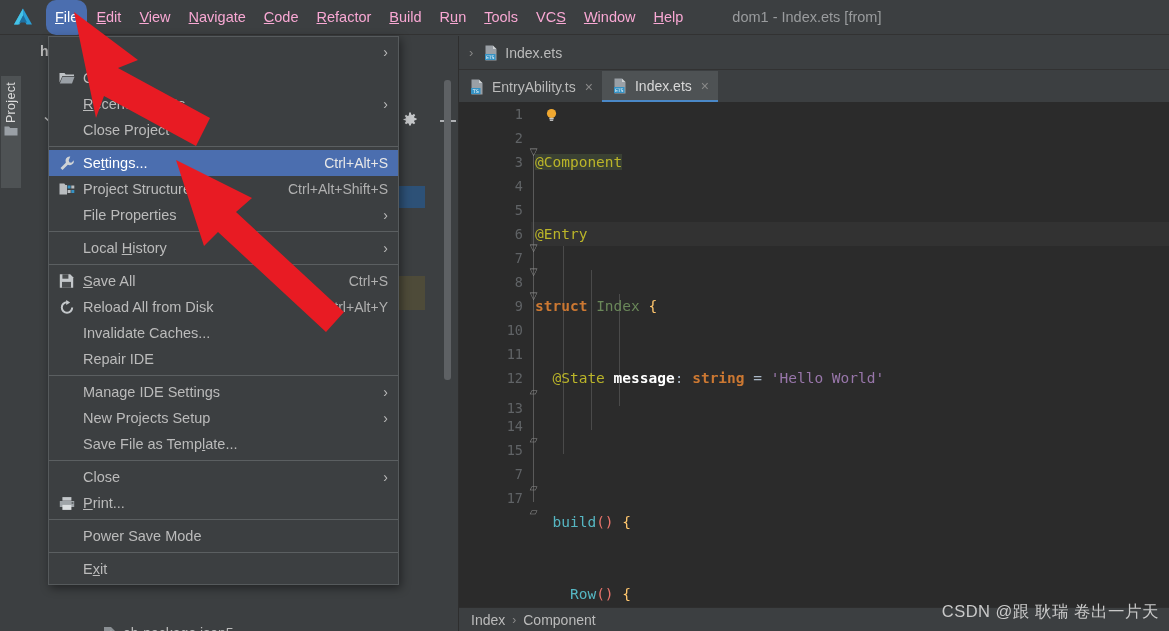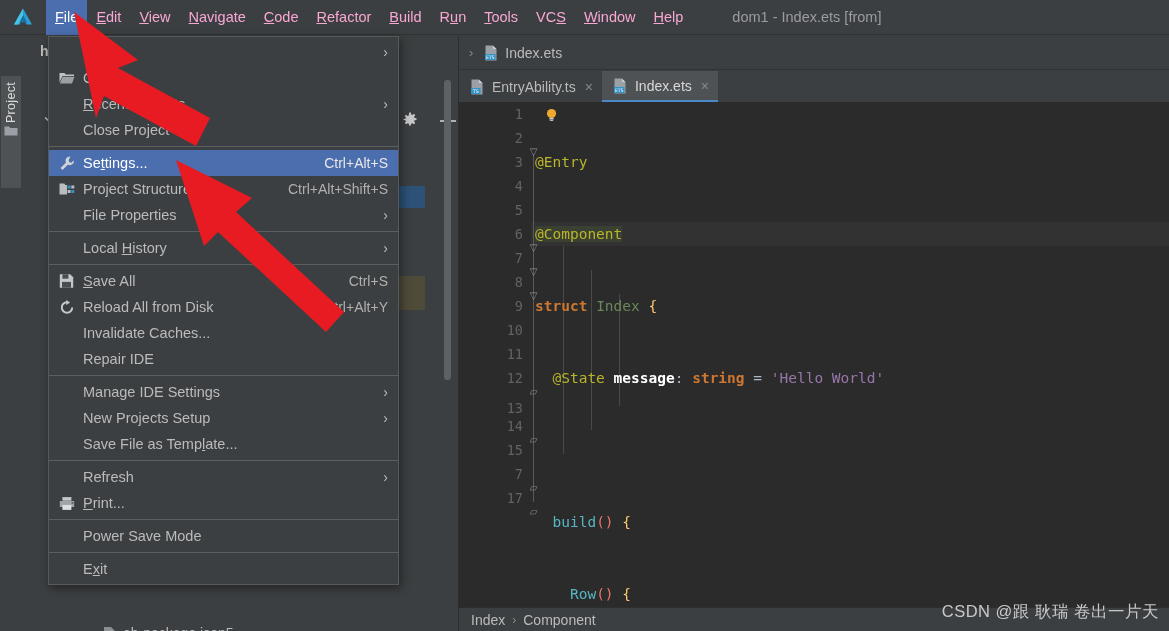"File" .menu-item.active { border-radius: none -> 10px }
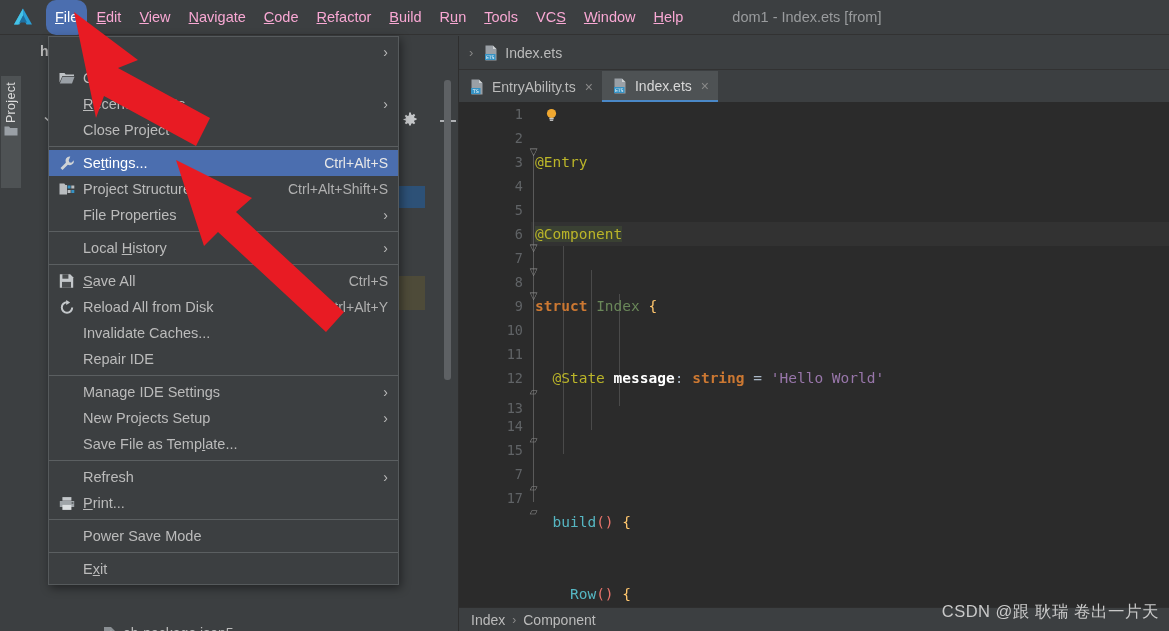"@Entry" div.cl { order: before "@Component" -> after "@Component" }
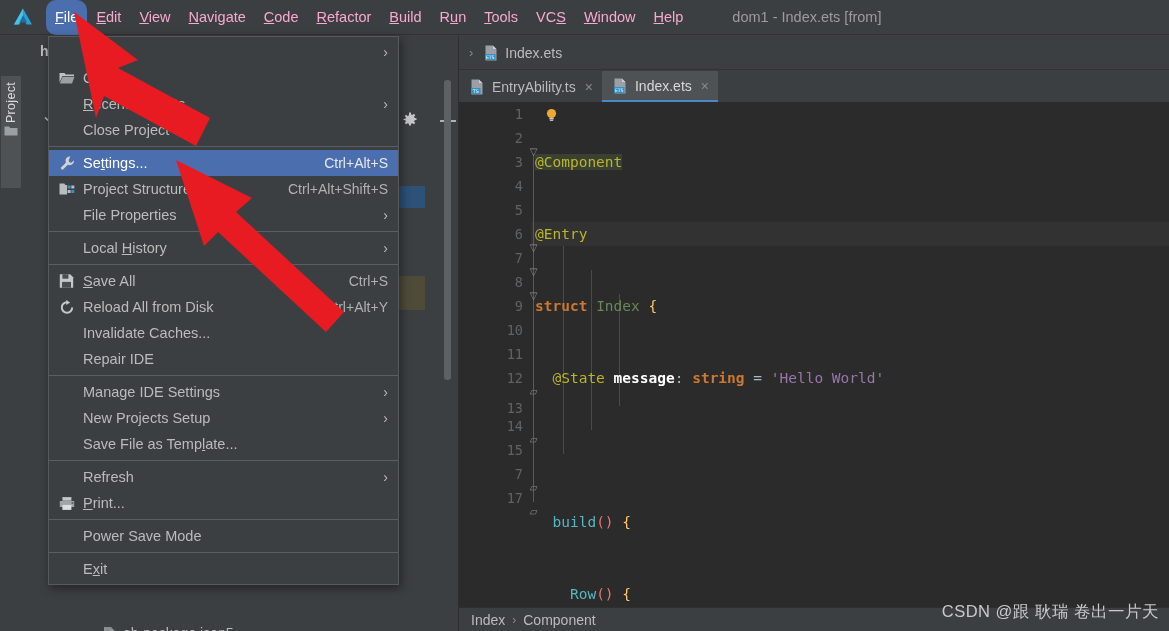"Refresh" span { text: Refresh -> Close }
